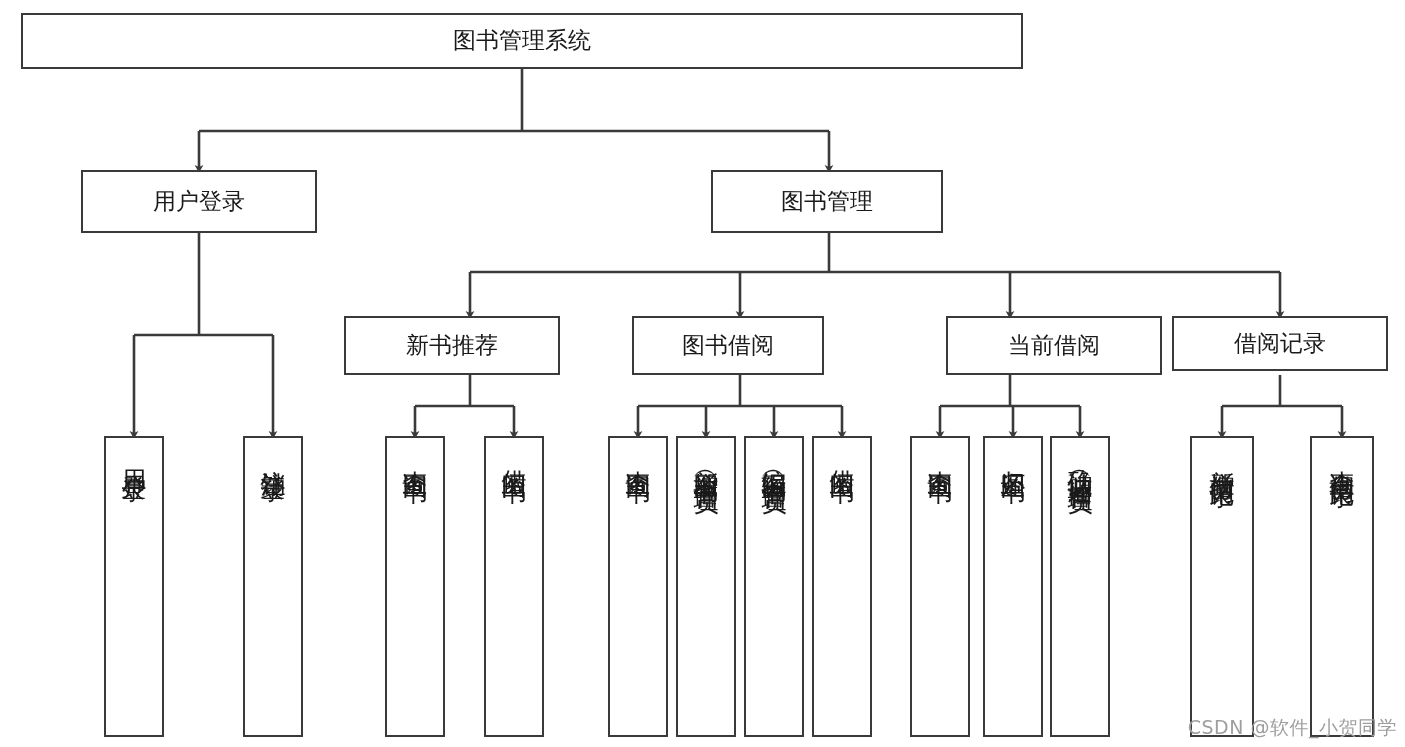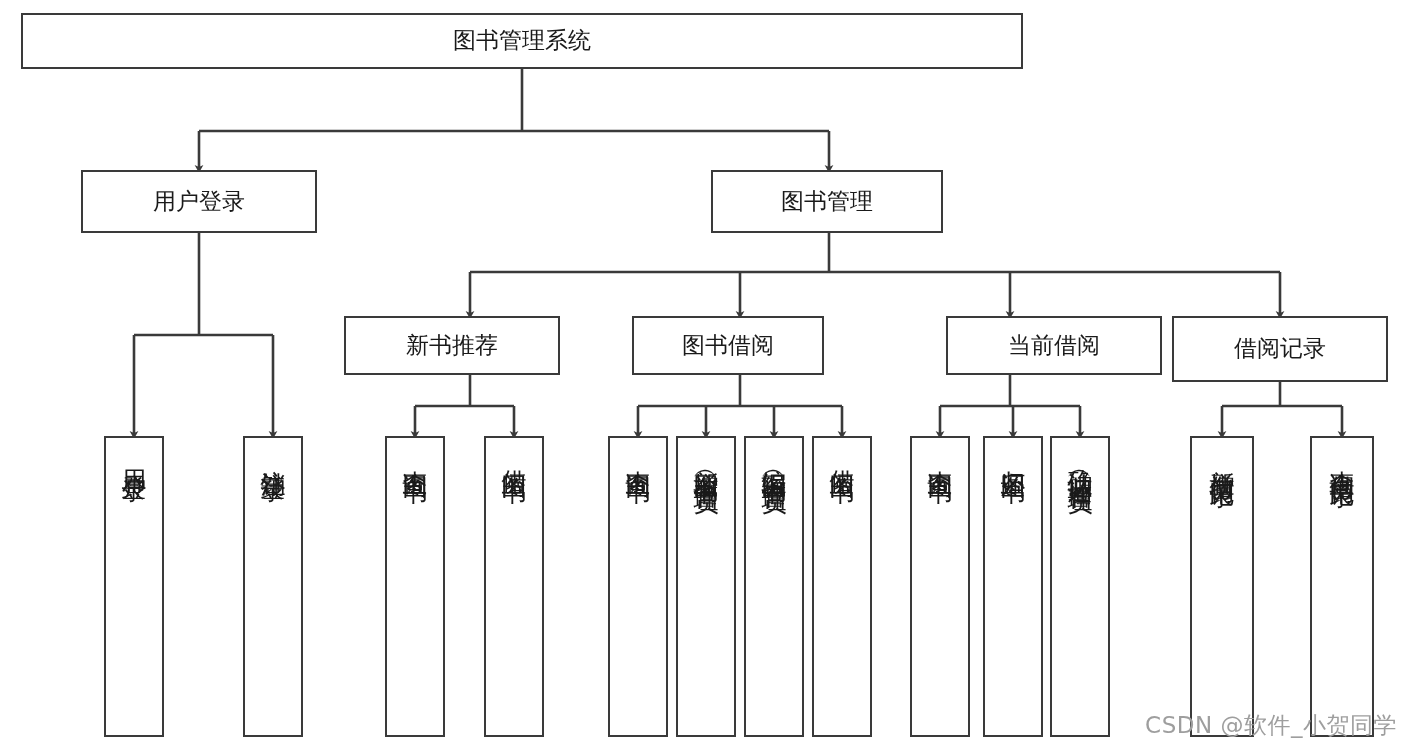"借阅记录" div.node { height: 66px -> 55px }
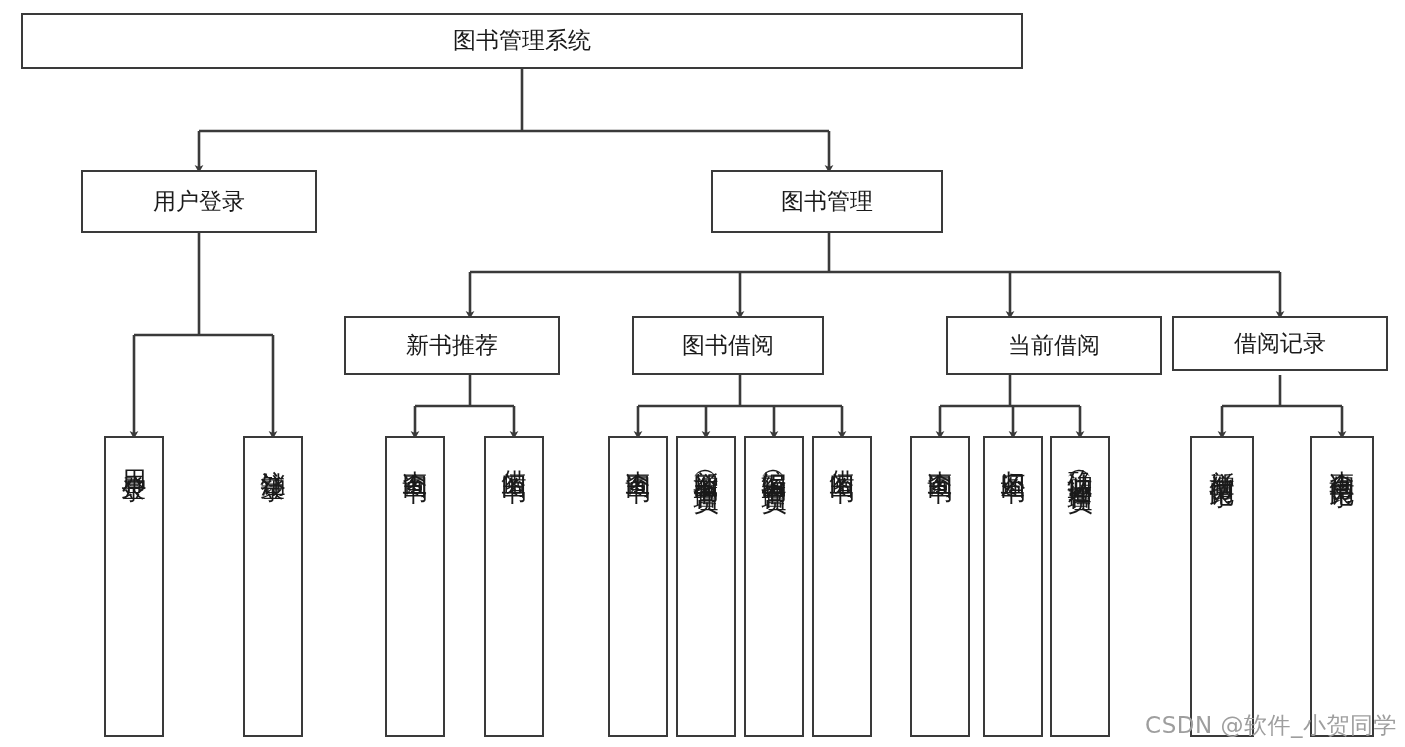"CSDN @软件_小贺同学" #watermark { font-size: 23px -> 19px }
